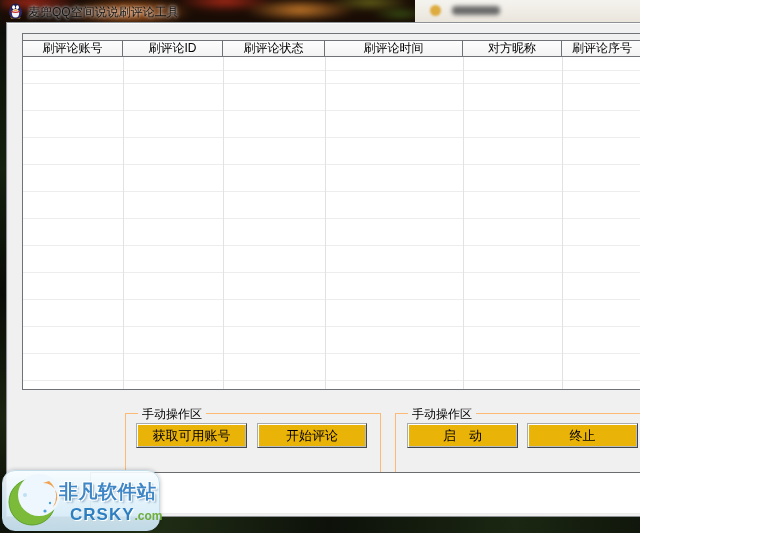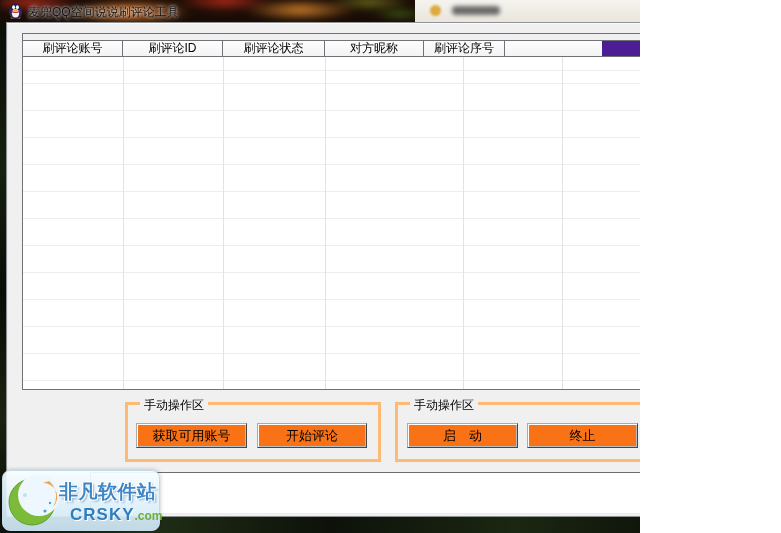"刷评论时间" div.lv-th { html: none -> <div>刷评论时间</div> }
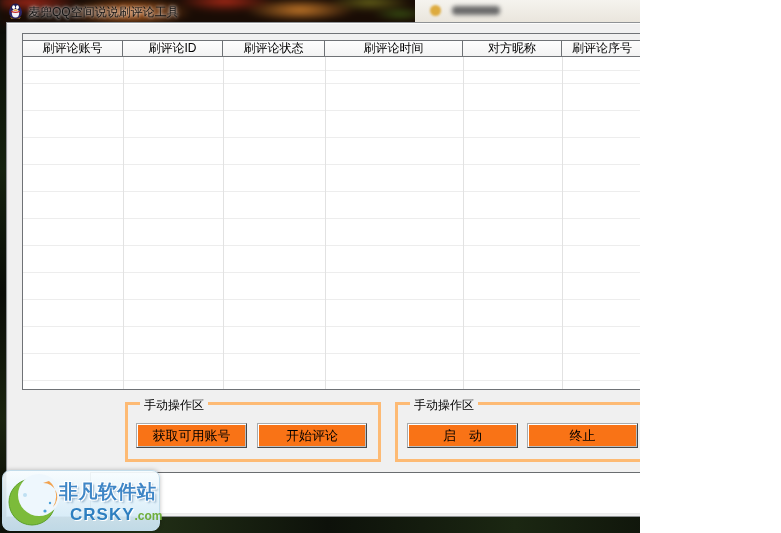"手动操作区" .groupbox { border: 3px solid #fdba74 -> 1px solid #fdba74; margin-top: none -> 11px }
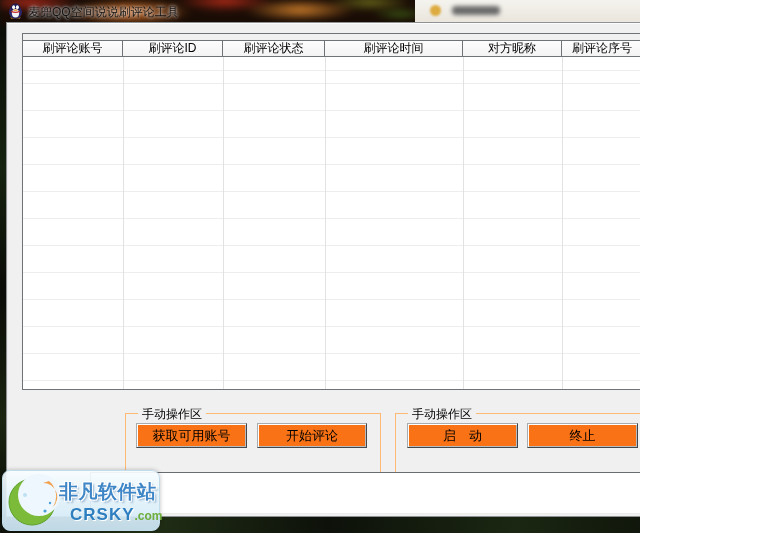"获取可用账号" .btn { background: #f97316 -> #eab308 }
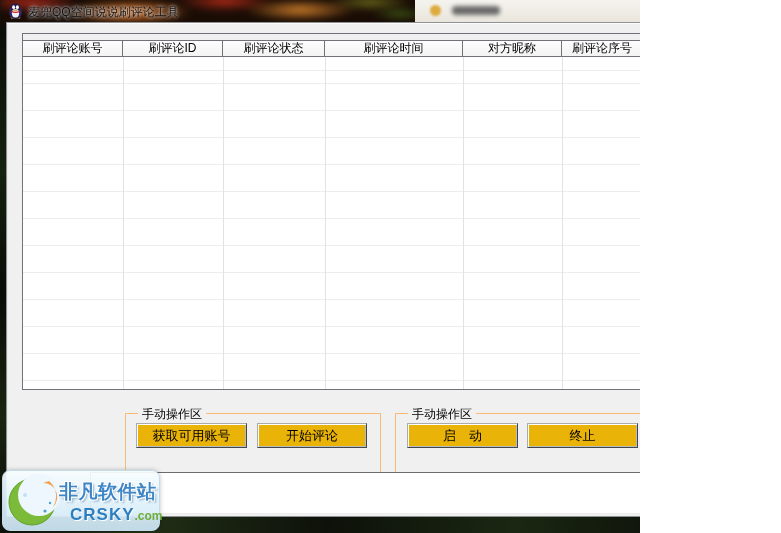"非凡软件站" .watermark { border-radius: 8px -> 13px }
